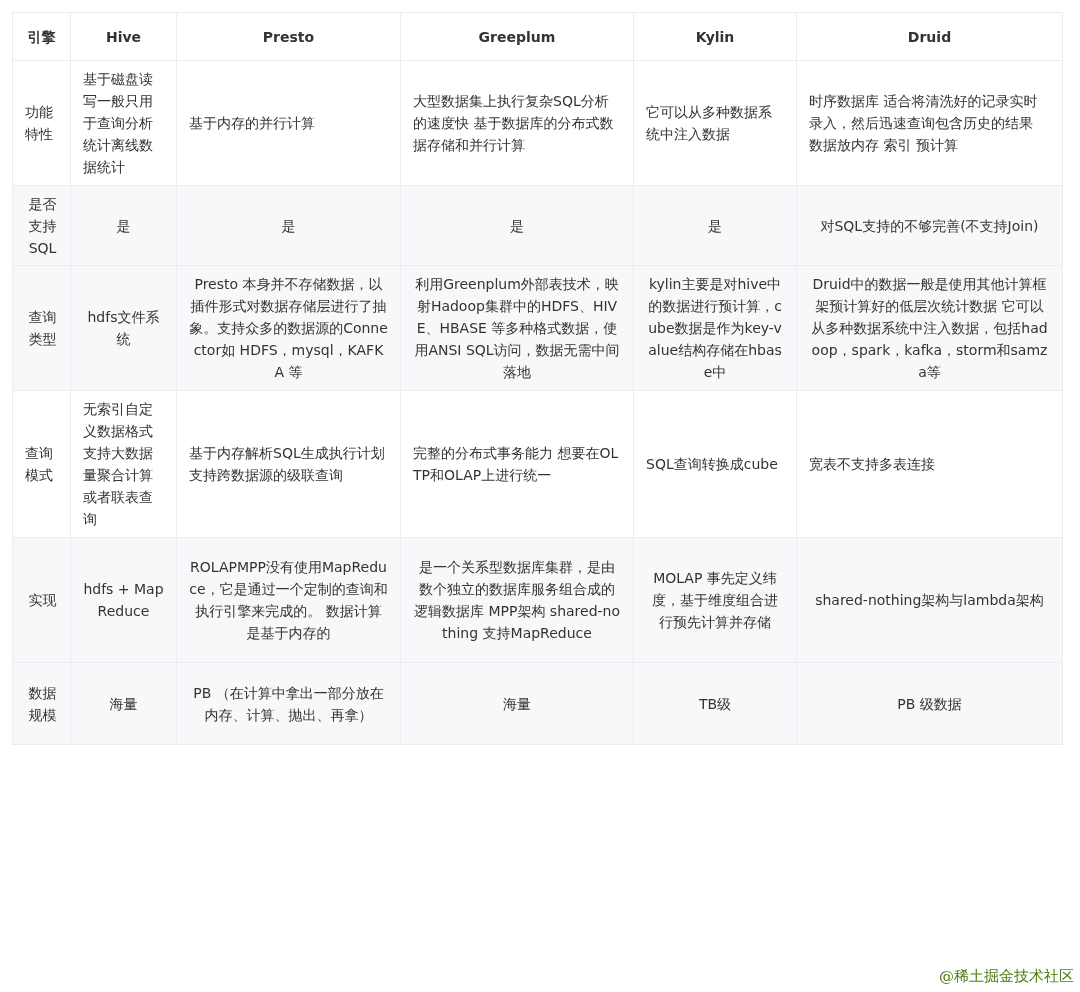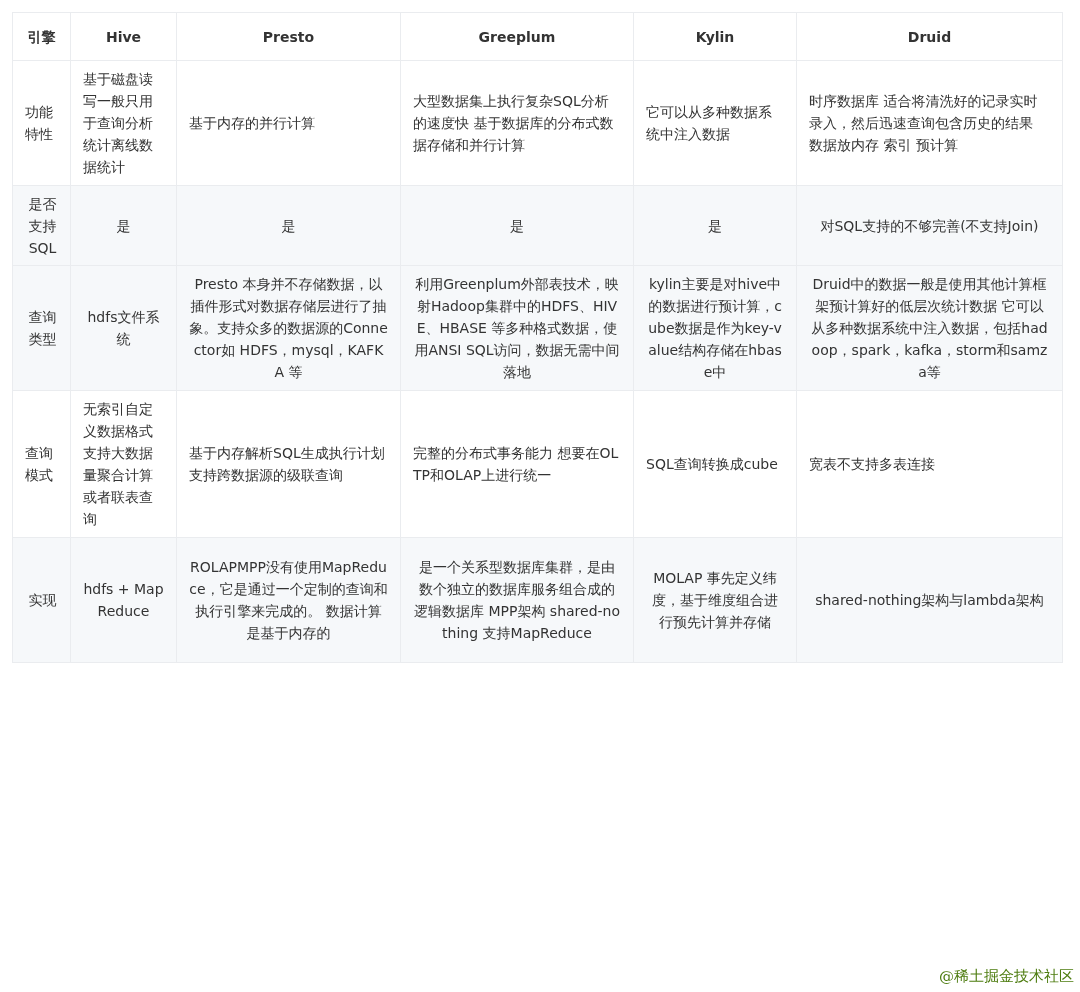"数据规模" tr.alt { html: none -> <tr> <td>数据规模</td> <td>海量</td> <td>PB （在计算中拿出一部分放在内存、计算、抛出、再拿）</td> <td>海量</td> <td>TB级</td> <td>PB 级数据</td> </tr> }
